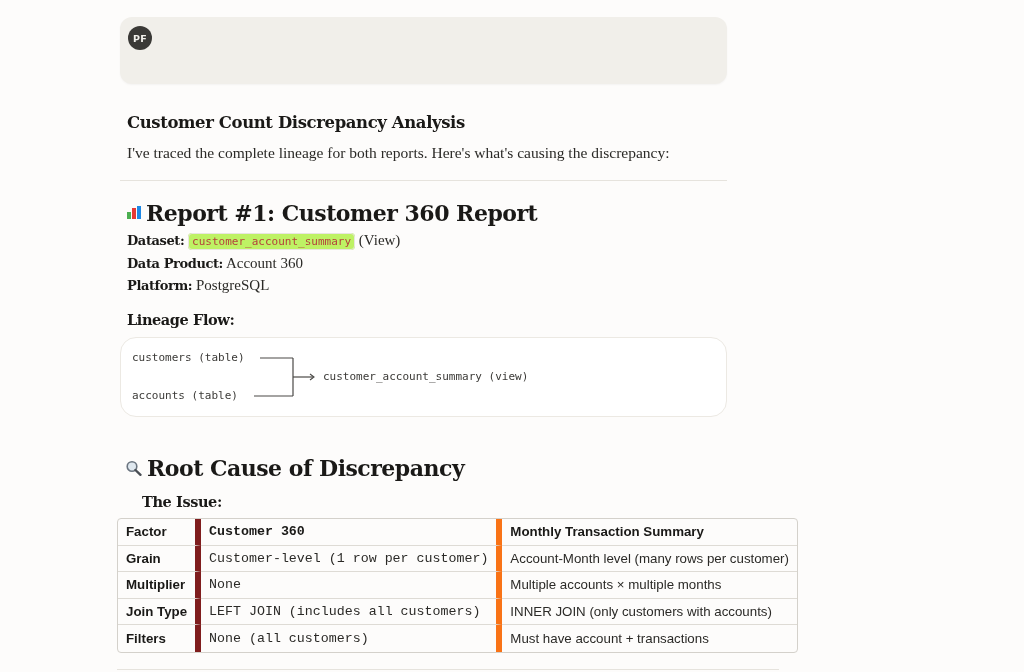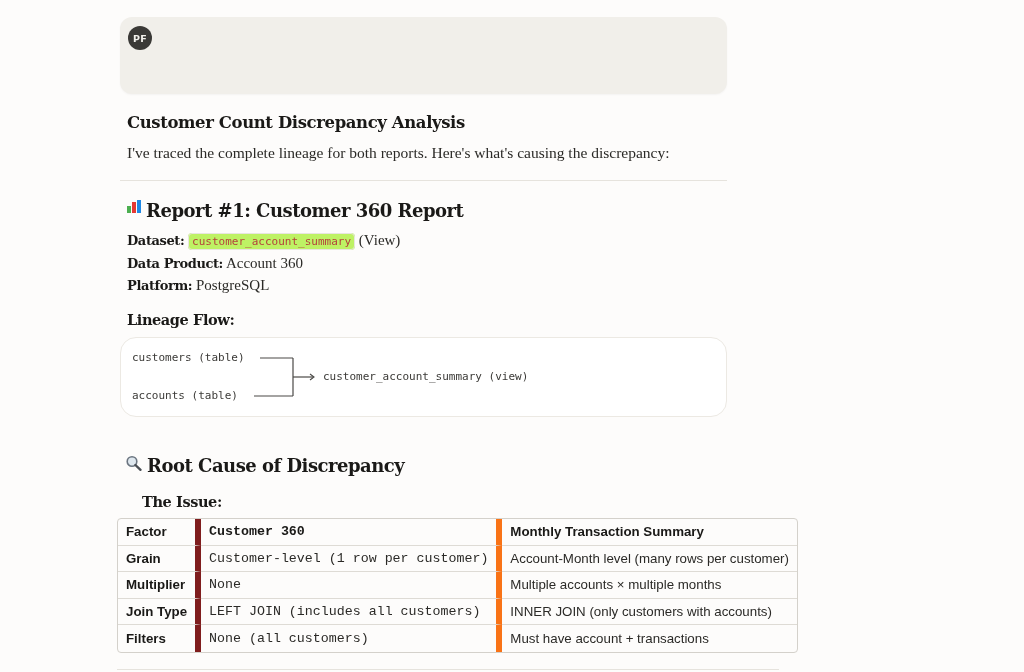"PF" .user-msg { height: 77px -> 67px }
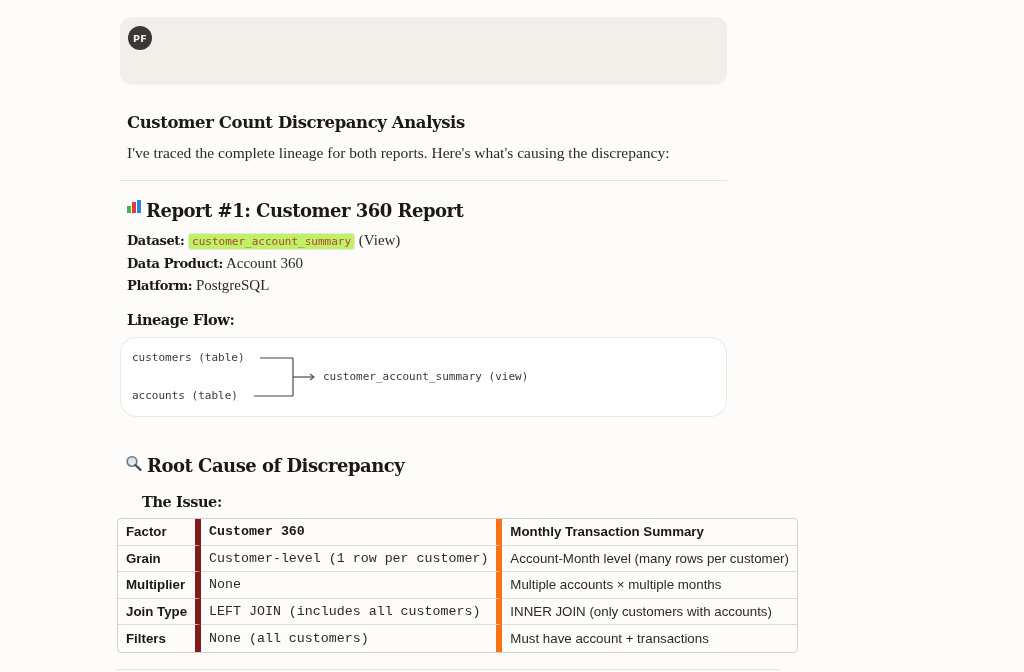"Report #1: Customer 360 Report" .h-sec { align-items: flex-start -> center; font-size: 18px -> 22px }
